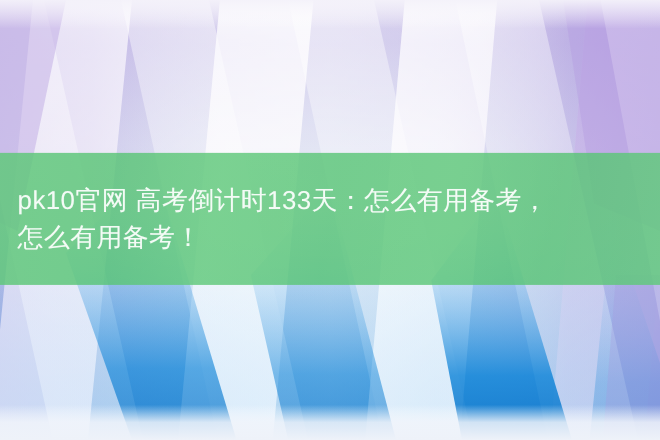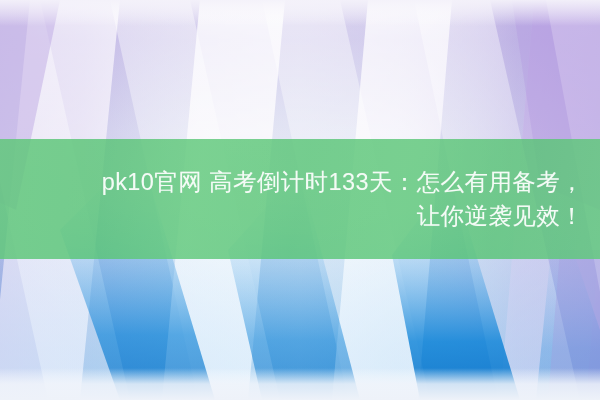"pk10官网 高考倒计时133天：怎么有用备考，" #headline-banner { align-items: flex-end -> flex-start }
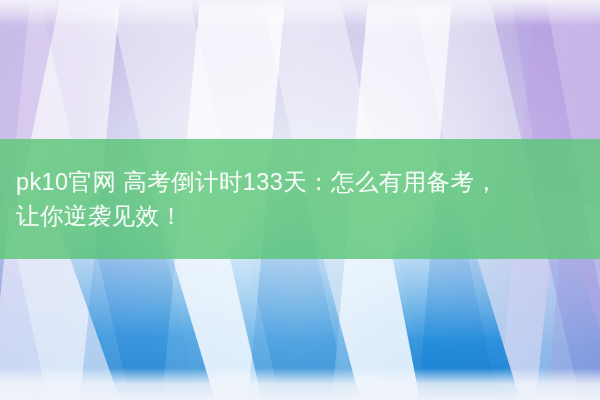"让你逆袭见效！" div.headline-line { text: 让你逆袭见效 -> 怎么有用备考 }
